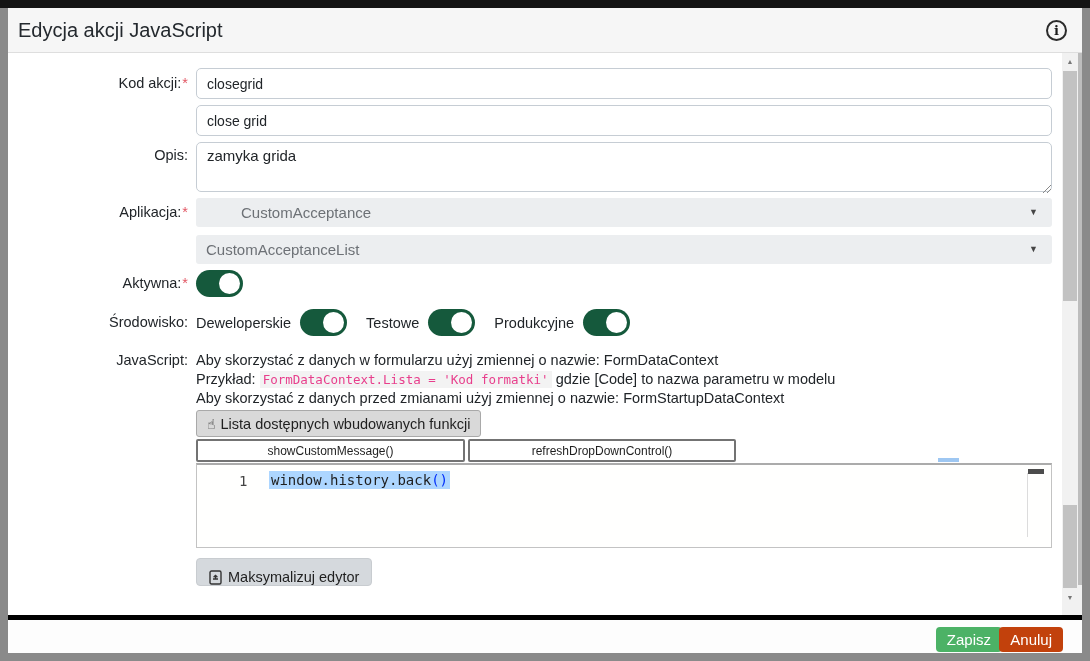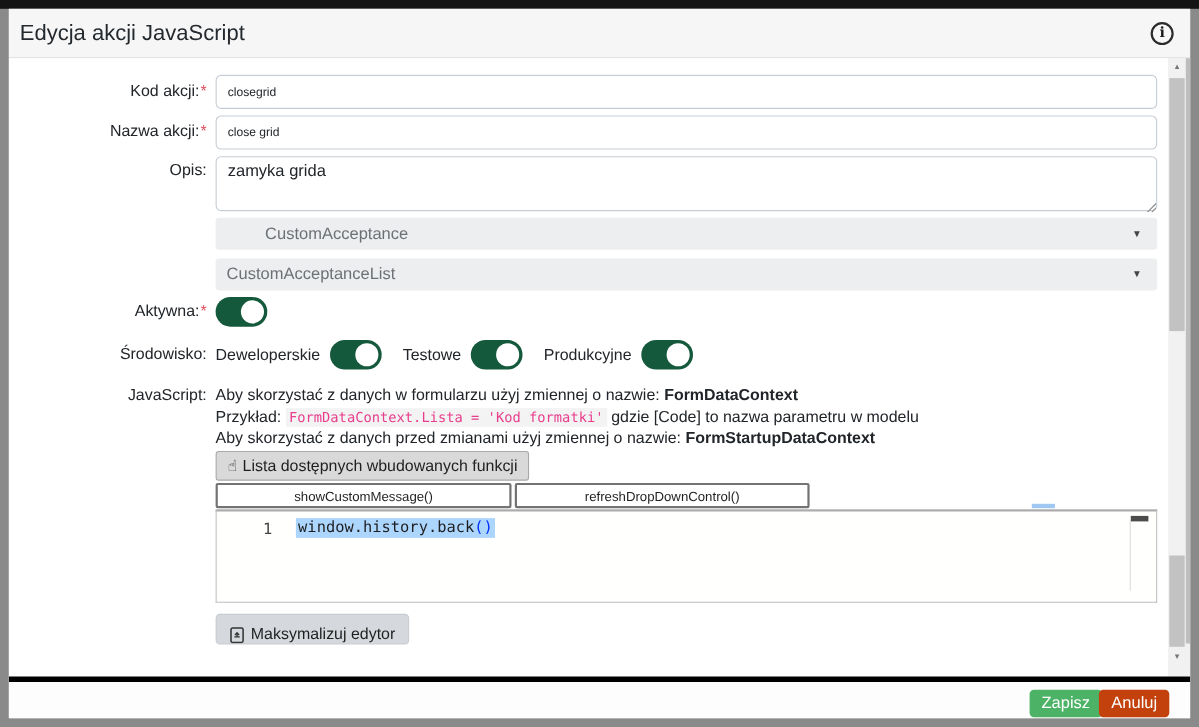"closegrid" .txt-input { font-size: 11px -> 14px }
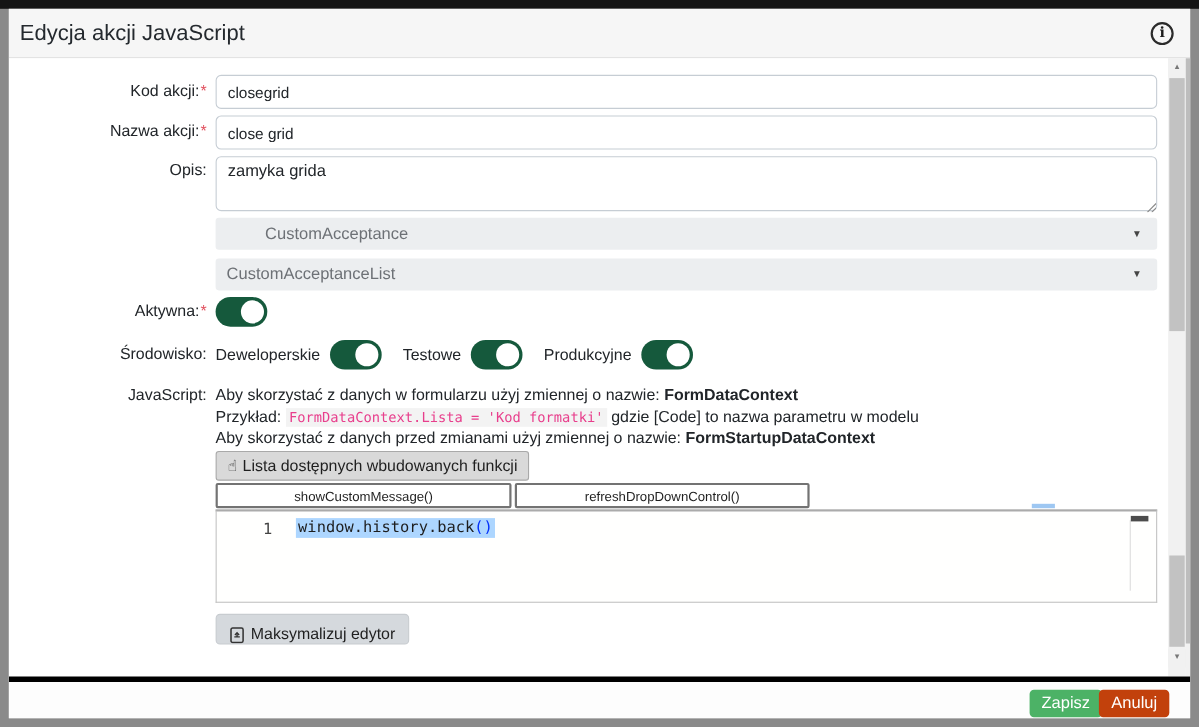"Nazwa akcji:*" div.row-label { html: <div><span>Nazwa akcji:</span><span>*</span></div> -> none }
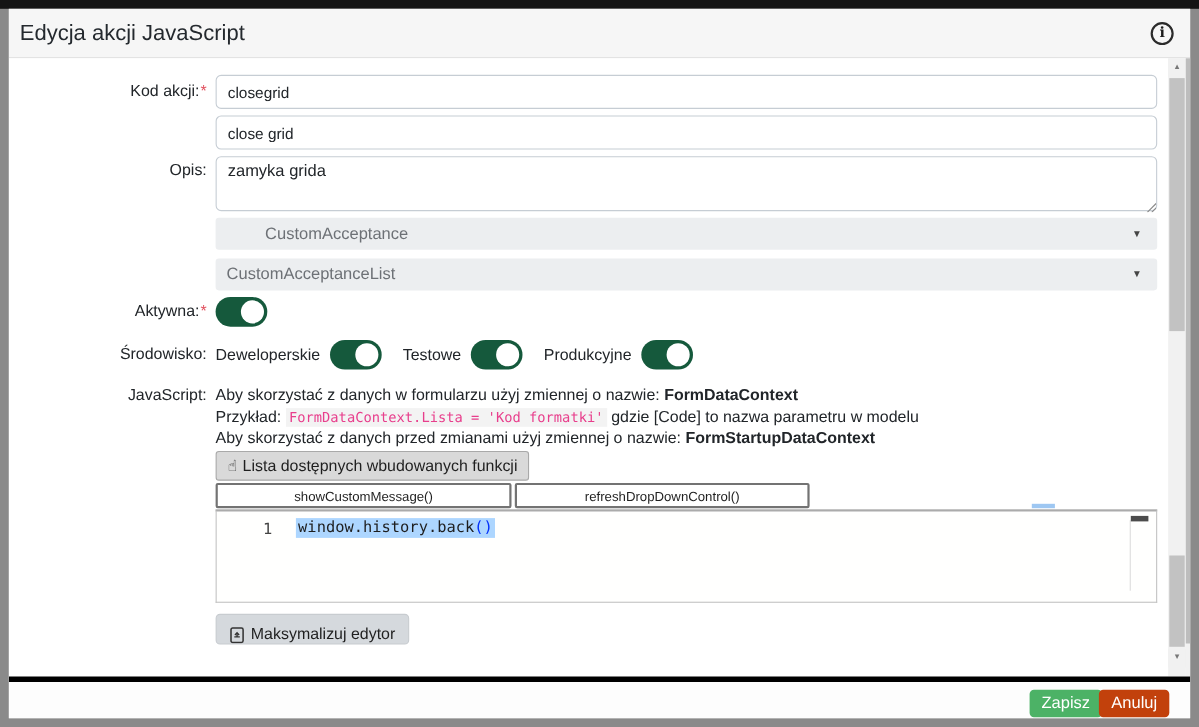"Aplikacja:*" div.row-label { html: none -> <div><span>Aplikacja:</span><span>*</span></div> }
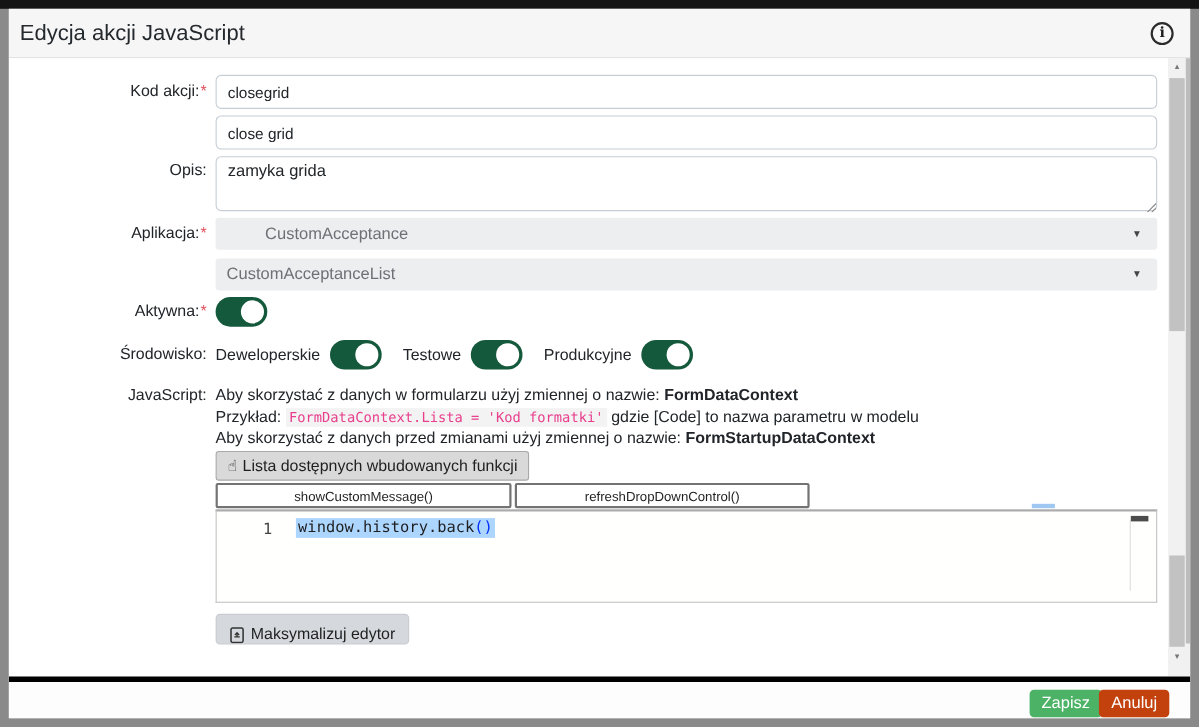"FormDataContext" .help b { font-weight: bold -> normal }
